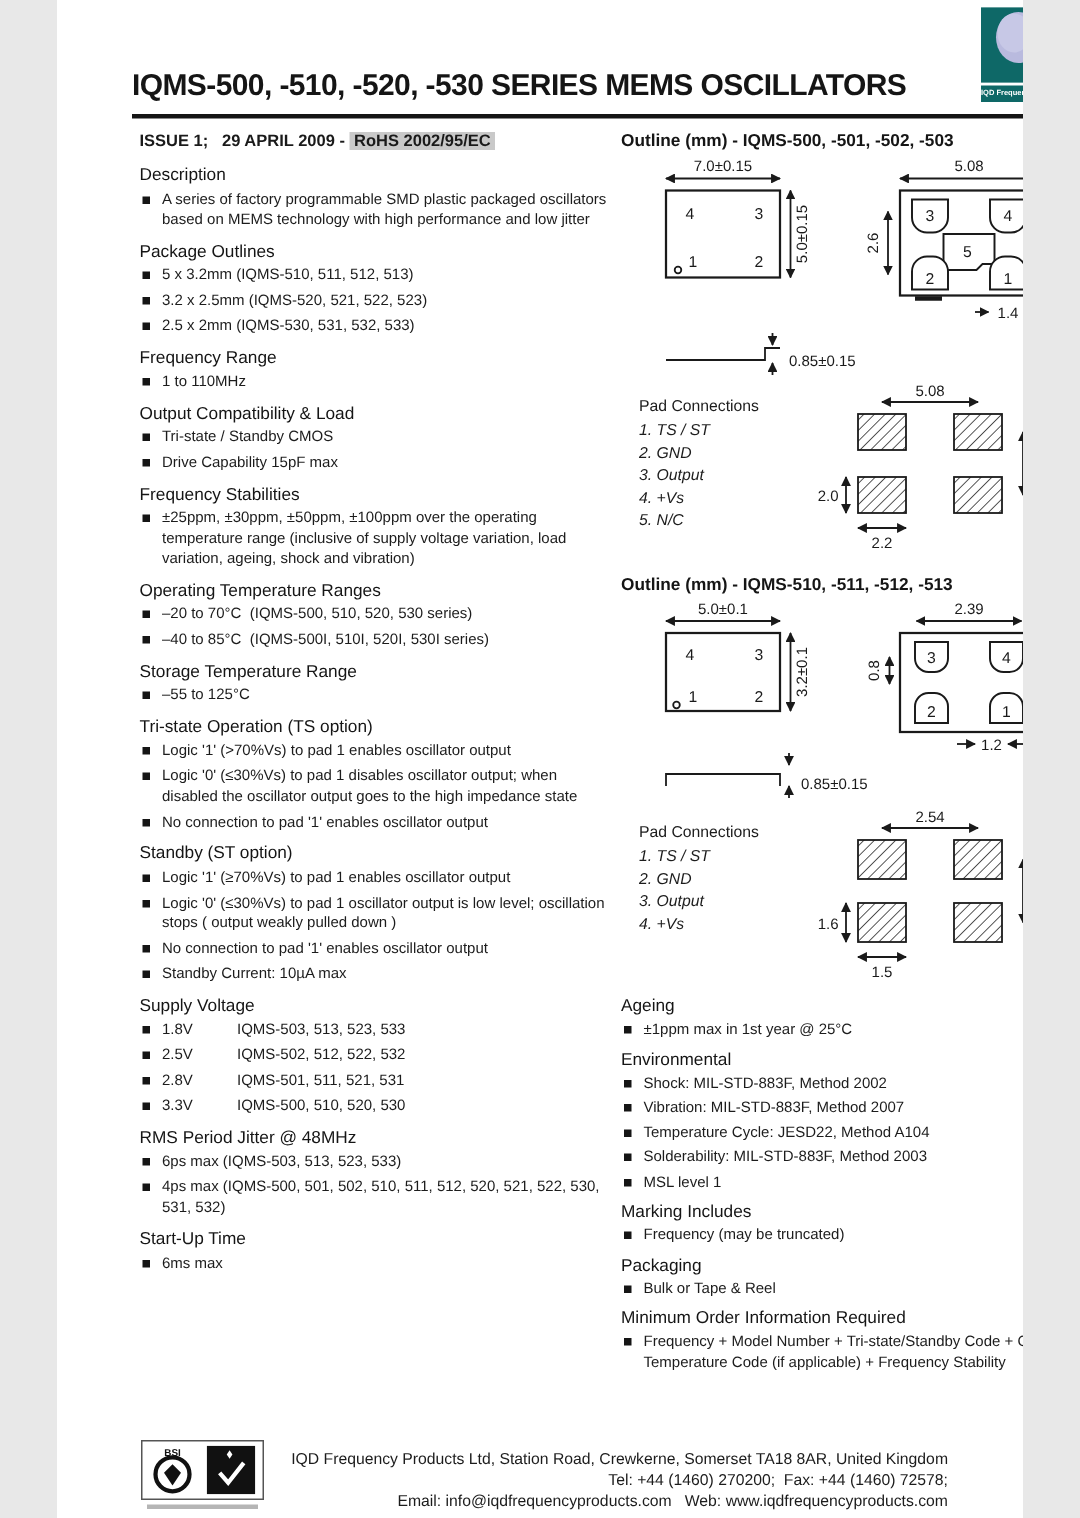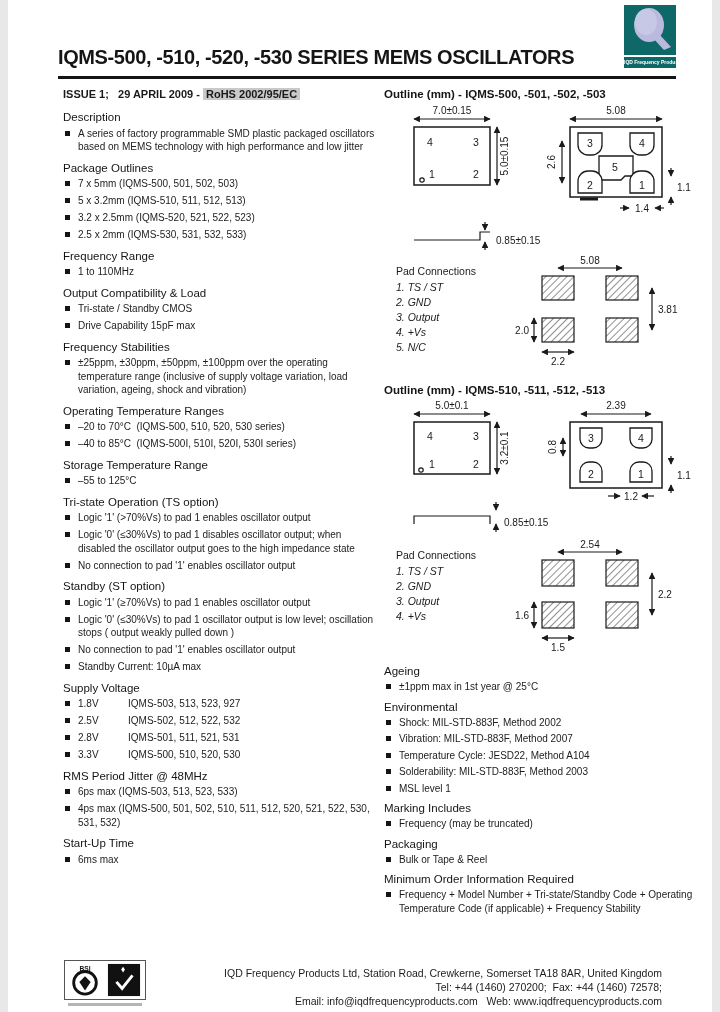"IQMS-500, -510, -520, -530 SERIES" .page { width: 704px -> 644px }
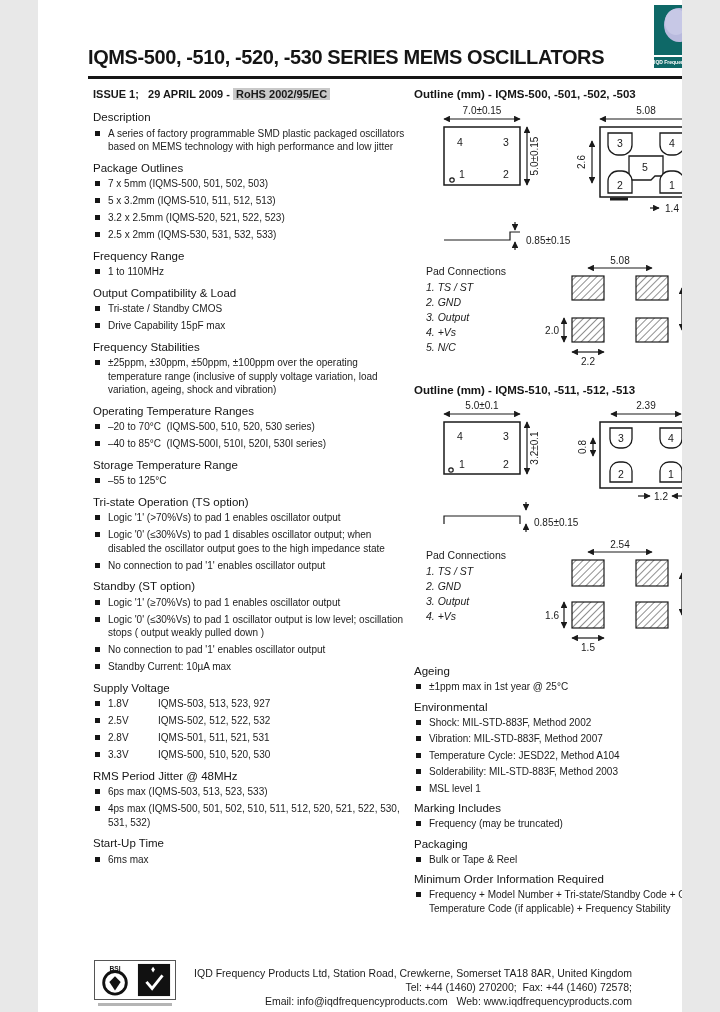"7 x 5mm (IQMS-500, 501," li { html: <li> <span></span> <span>7 x 5mm (IQMS-500, 501, 502, 503)</span> </li> -> none }
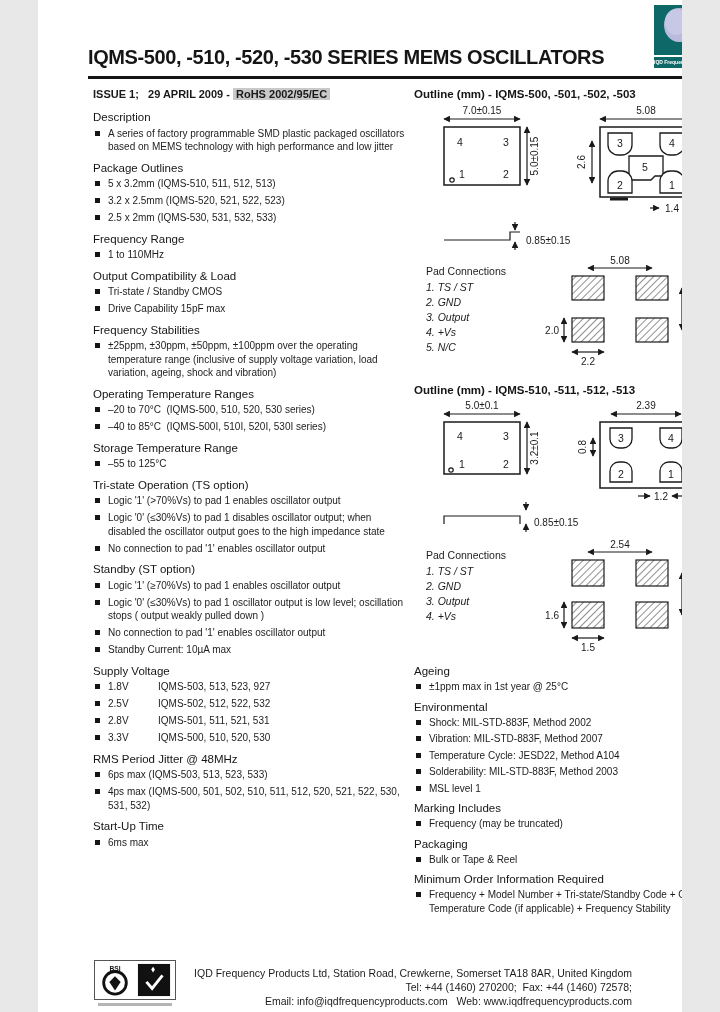"IQMS-503, 513, 523, 927" span { text: 927 -> 533 }
